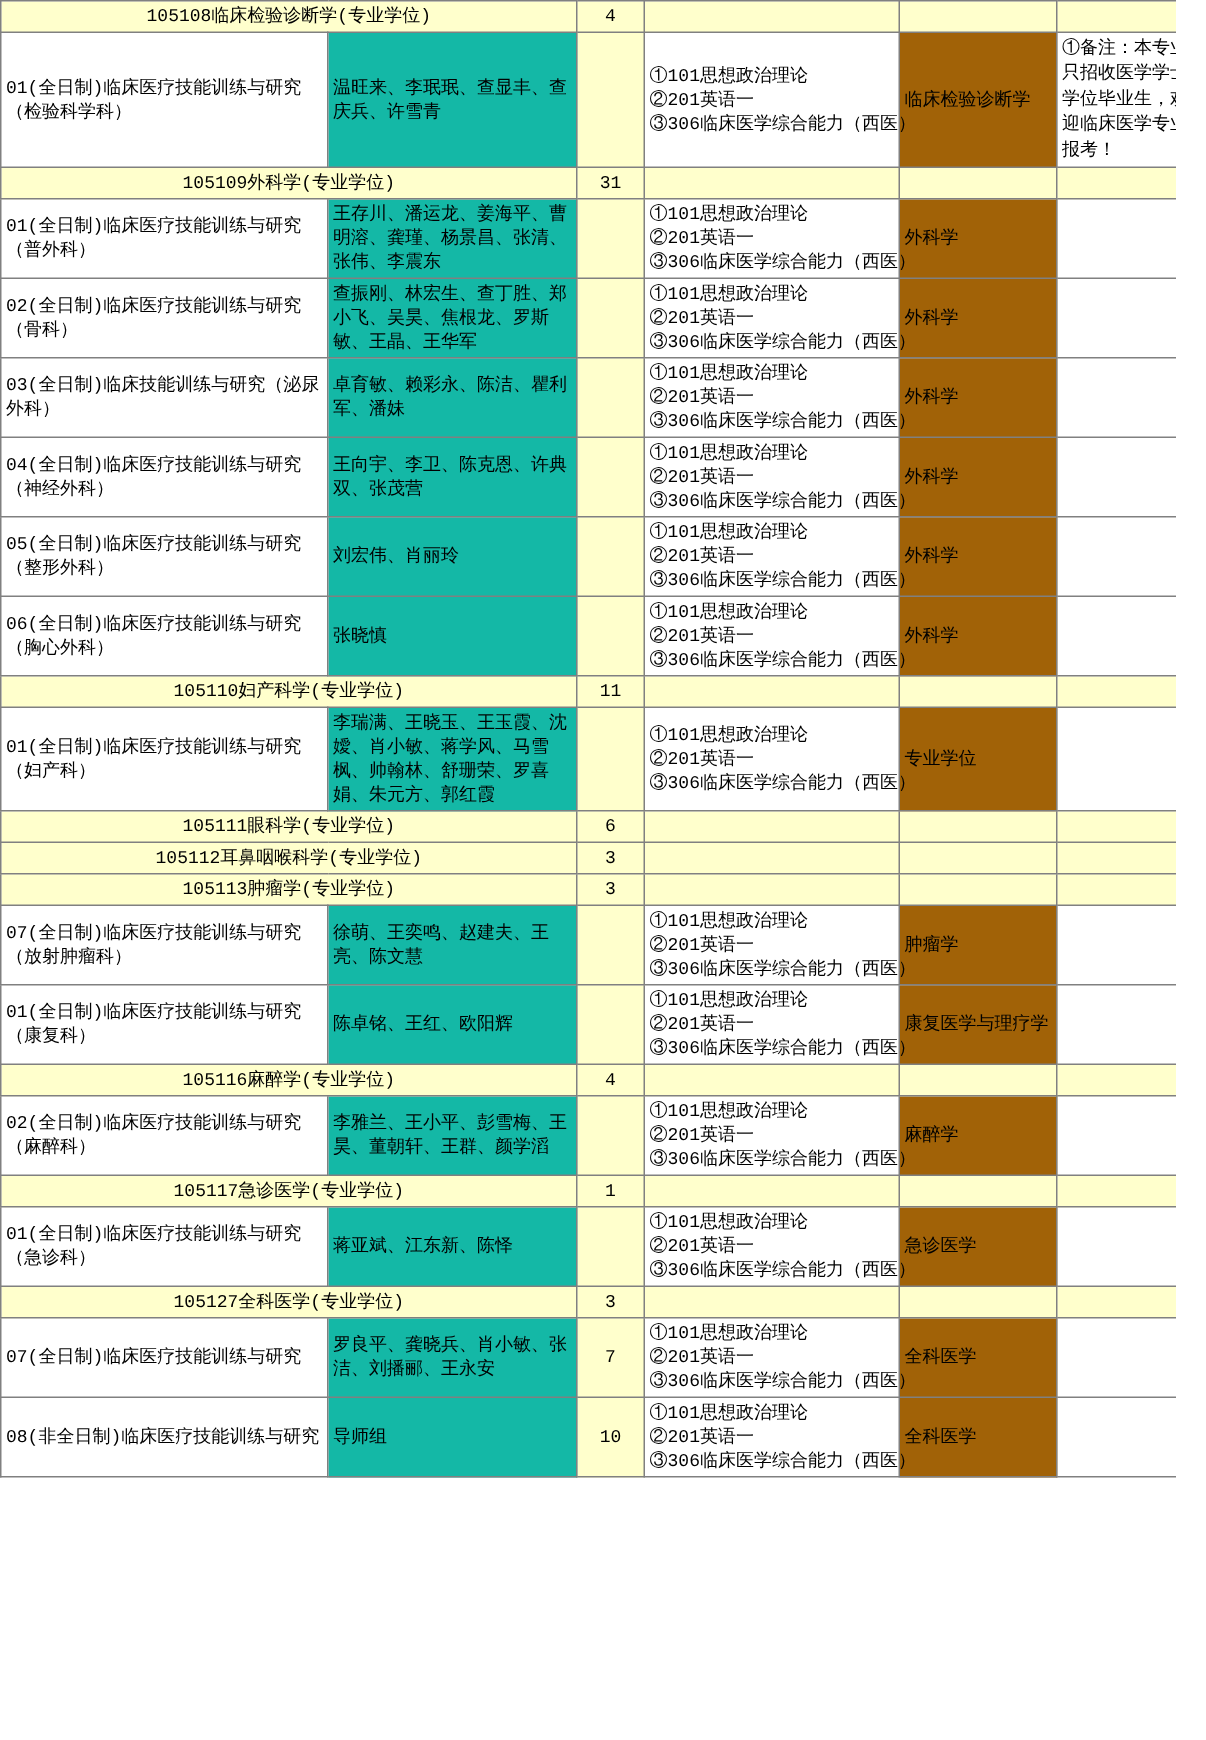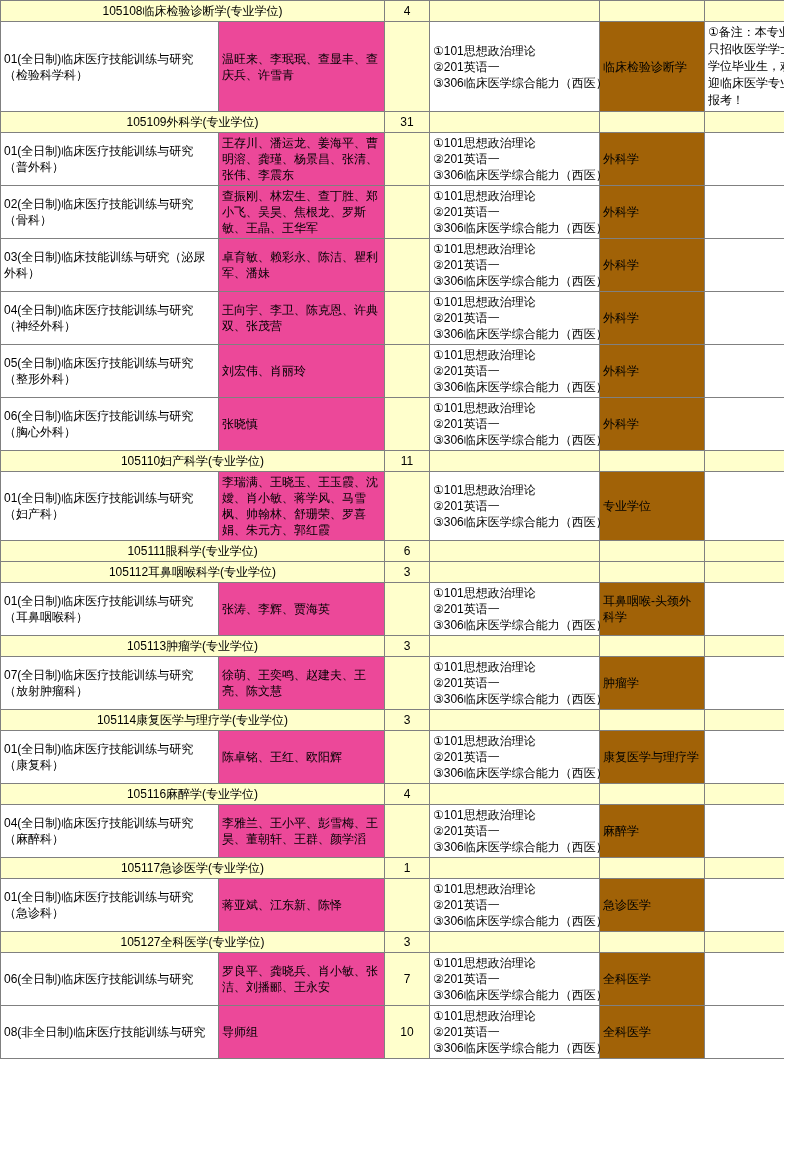"105108临床检验诊断学(专业学位)" #sheet { font-family: none -> Liberation Mono, monospace }
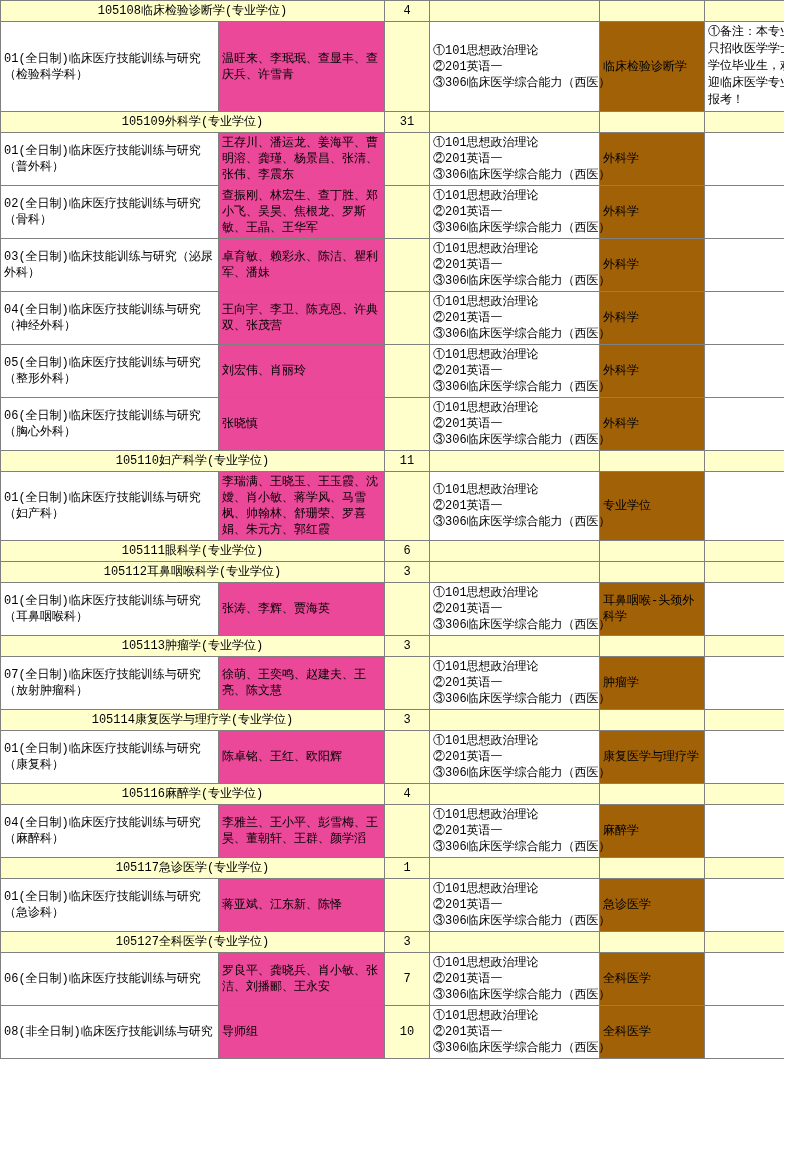"温旺来、李珉珉、查显丰、查庆兵、许雪青" td.dirbox { background: #ec4899 -> #14b8a6 }
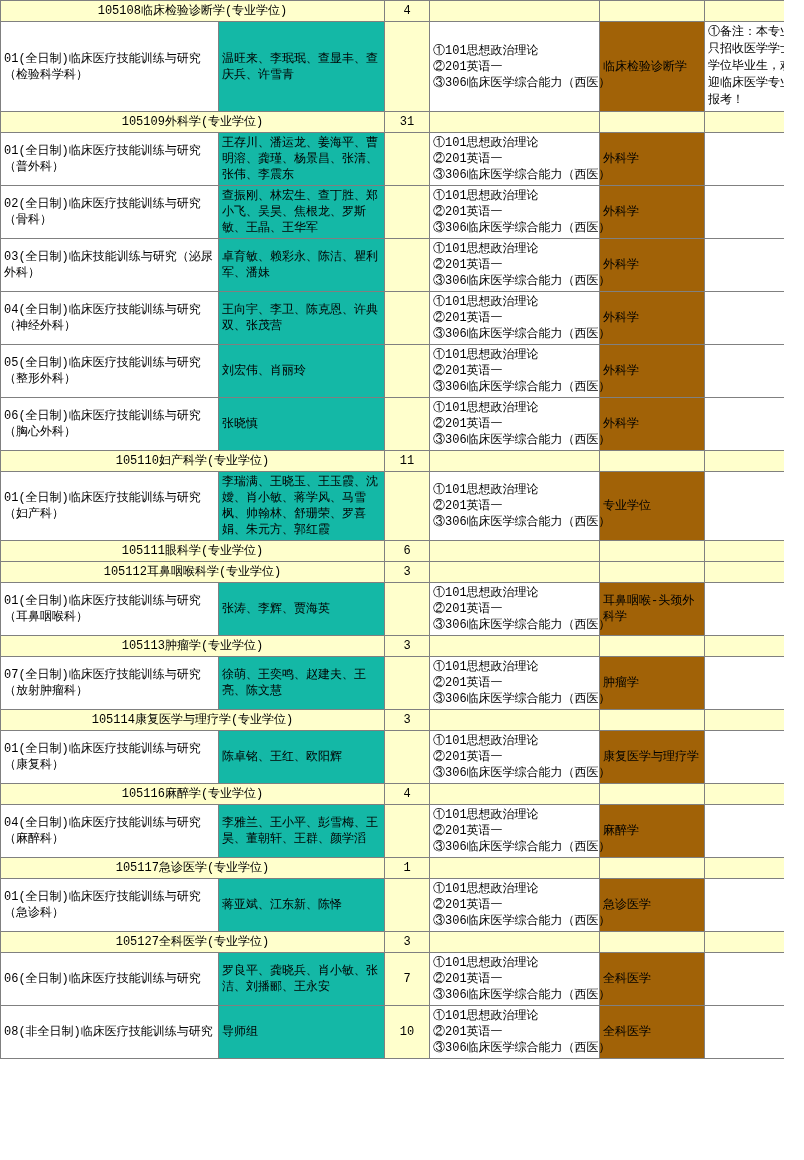"01(全日制)临床医疗技能训练与研究（耳鼻咽喉科）" tr { html: <tr> <td>01(全日制)临床医疗技能训练与研究（耳鼻咽喉科）</td> <td> <div>张涛、李辉、贾海英</div> </td> <td></td> <td> <div> <div>①101思想政治理论</div> <div>②201英语一</div> <div>③306临床医学综合能力（西医）</div> </div> </td> <td>耳鼻咽喉-头颈外科学</td> <td></td> </tr> -> none }
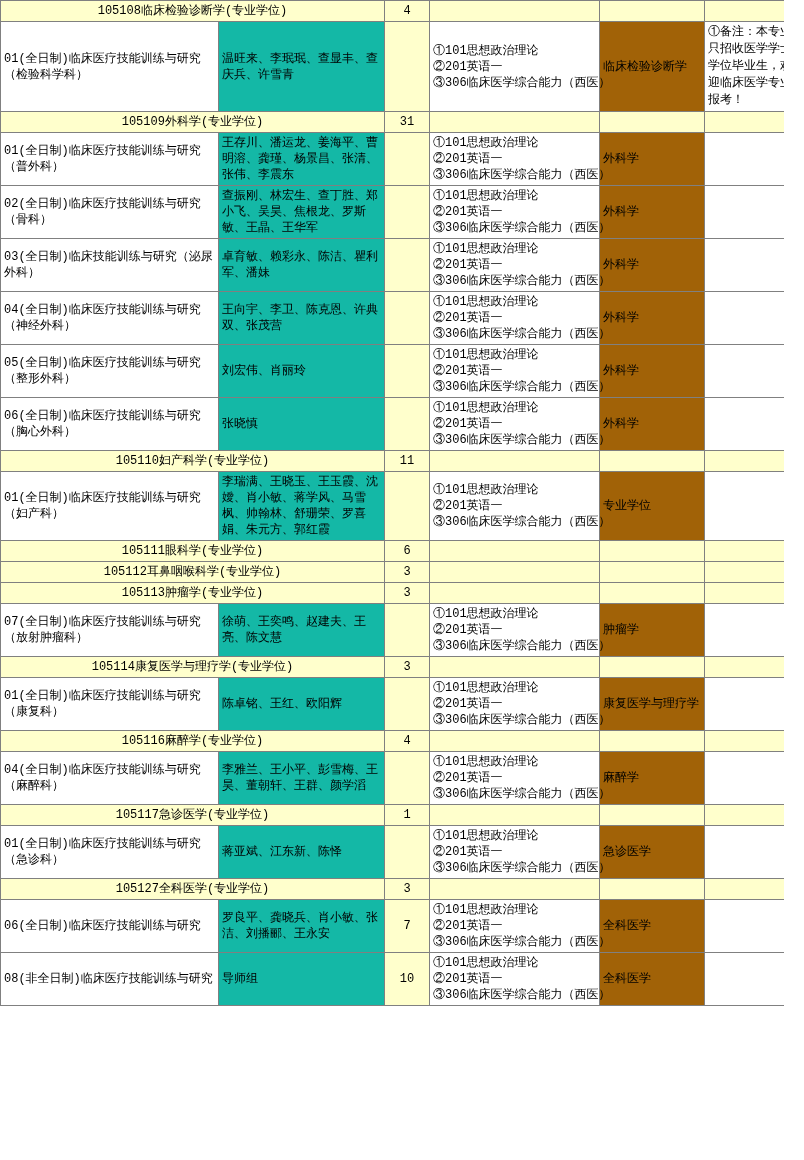"105114康复医学与理疗学(专业学位)" tr { html: <tr> <td>105114康复医学与理疗学(专业学位)</td> <td>3</td> <td></td> <td></td> <td></td> </tr> -> none }
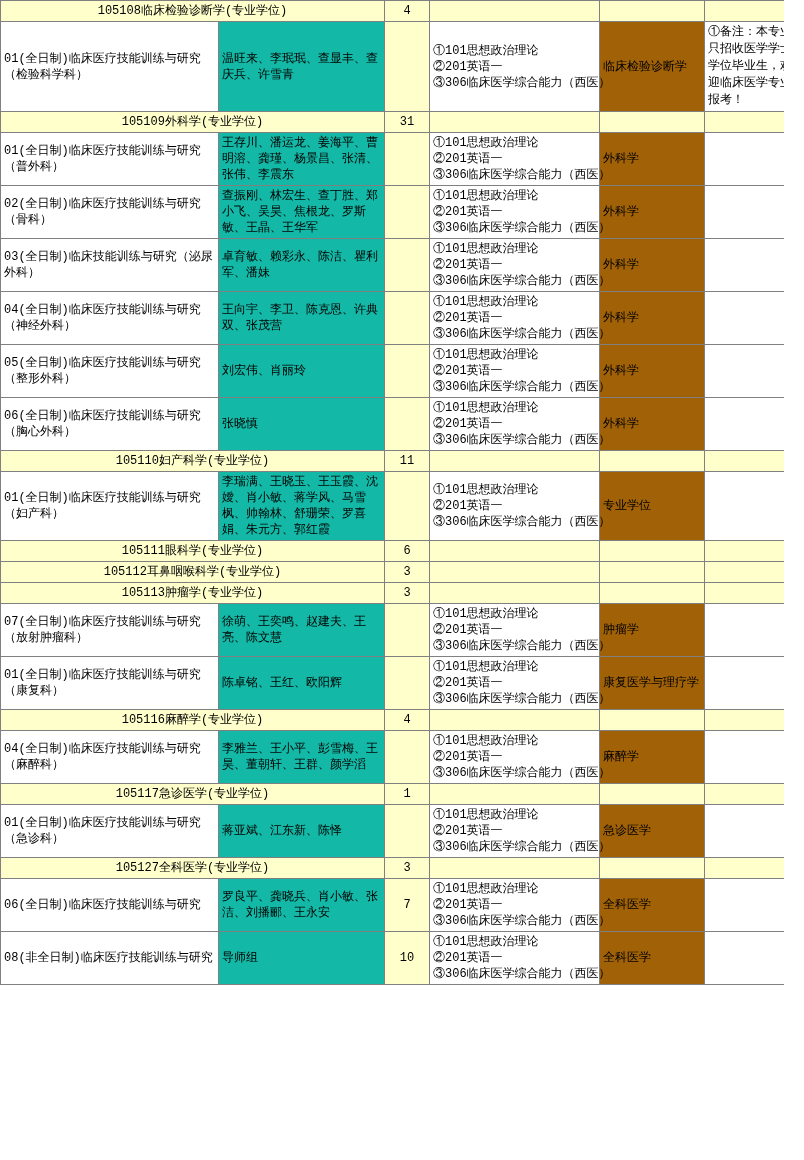"04(全日制)临床医疗技能训练与研究（麻醉科）" td.plain { text: 04 -> 02 }
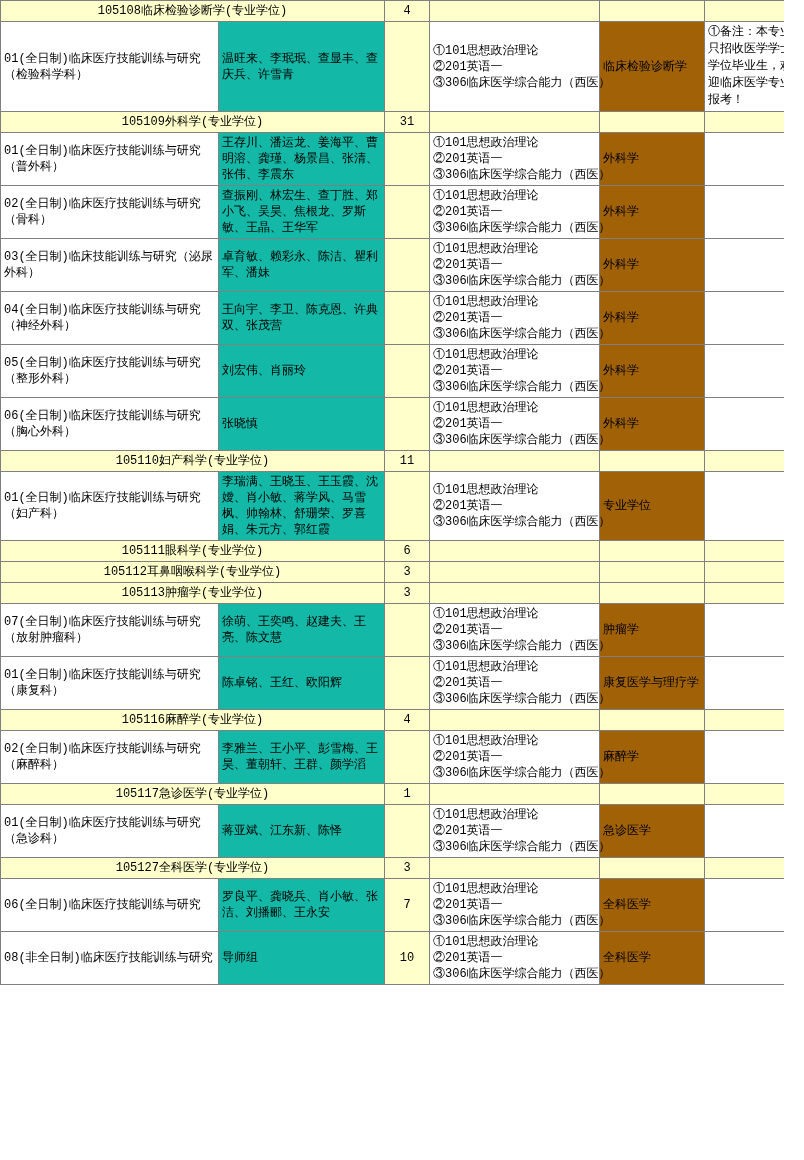"06(全日制)临床医疗技能训练与研究" td.plain { text: 06 -> 07 }
